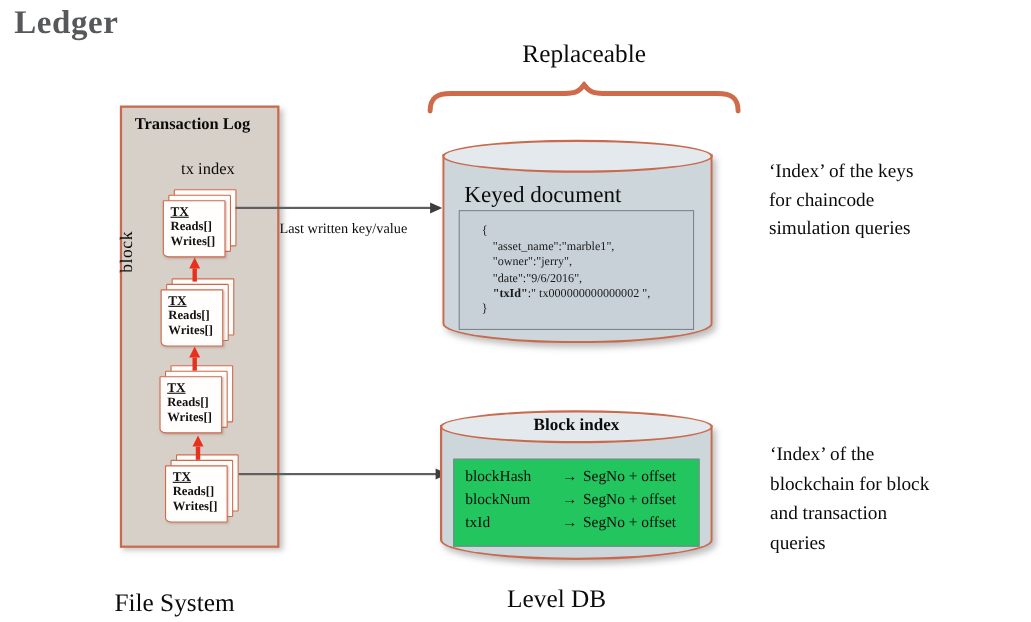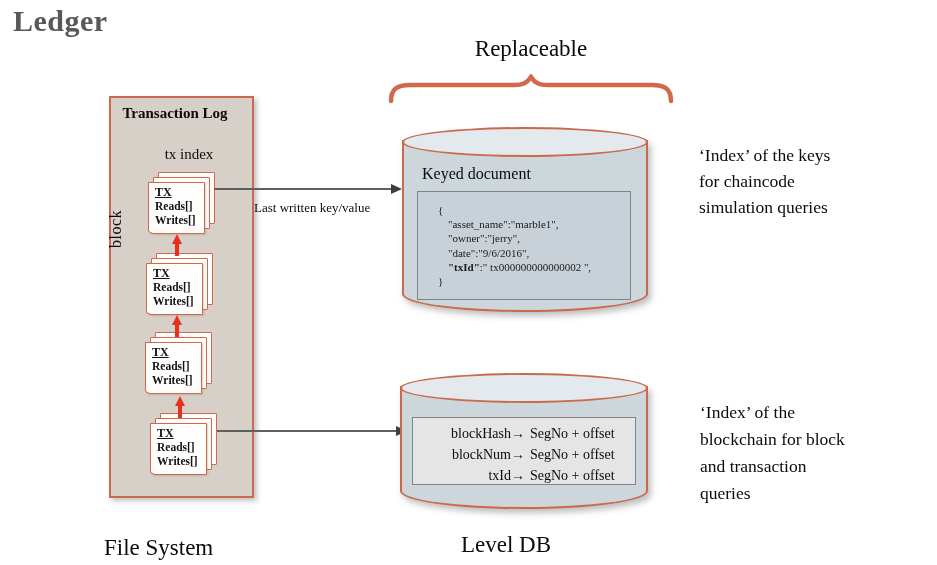"Keyed document" #keyed-doc-label { font-size: 16px -> 21px }
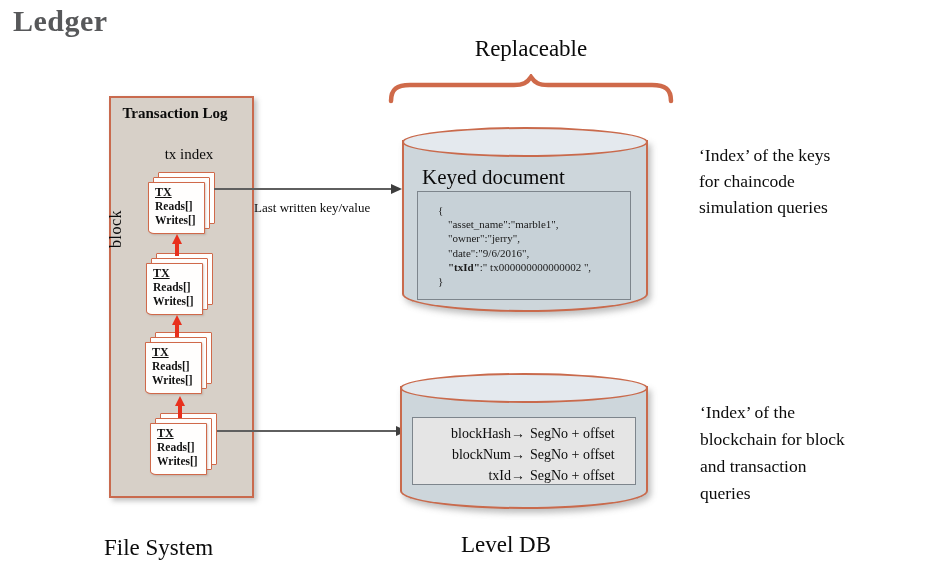"Block index" div.cyl-title { html: none -> <div>Block index</div> }
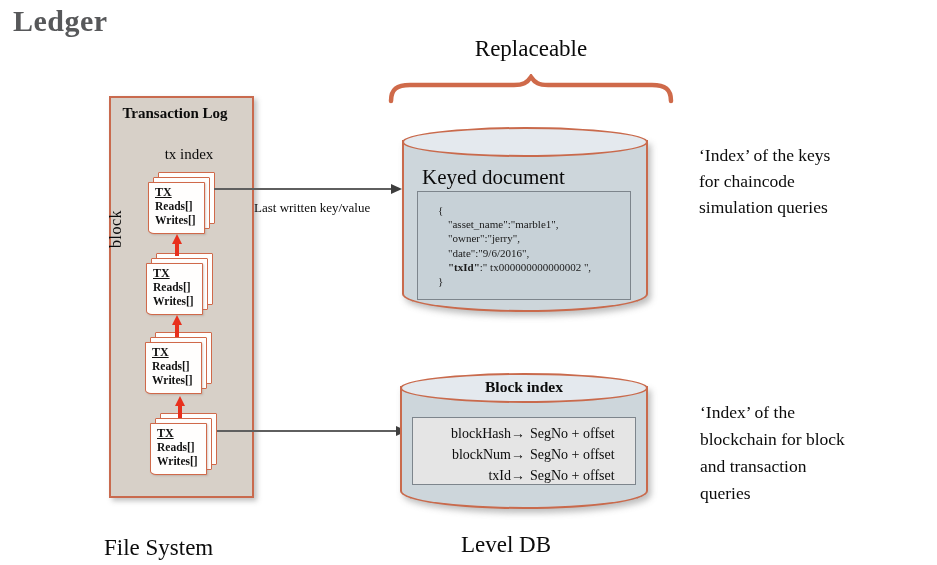"blockHash" #index-box { background: #e5e5e5 -> #22c55e; height: 68px -> 80px; text-align: right -> none }
